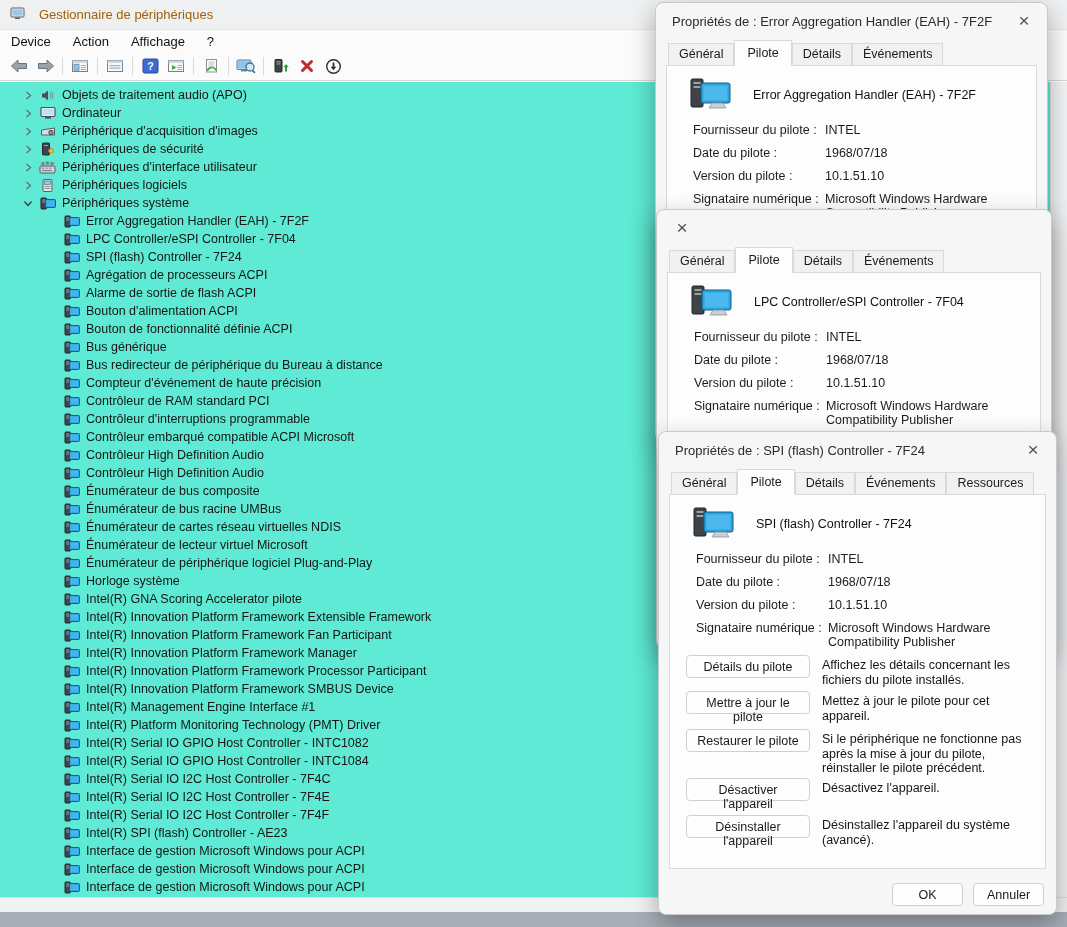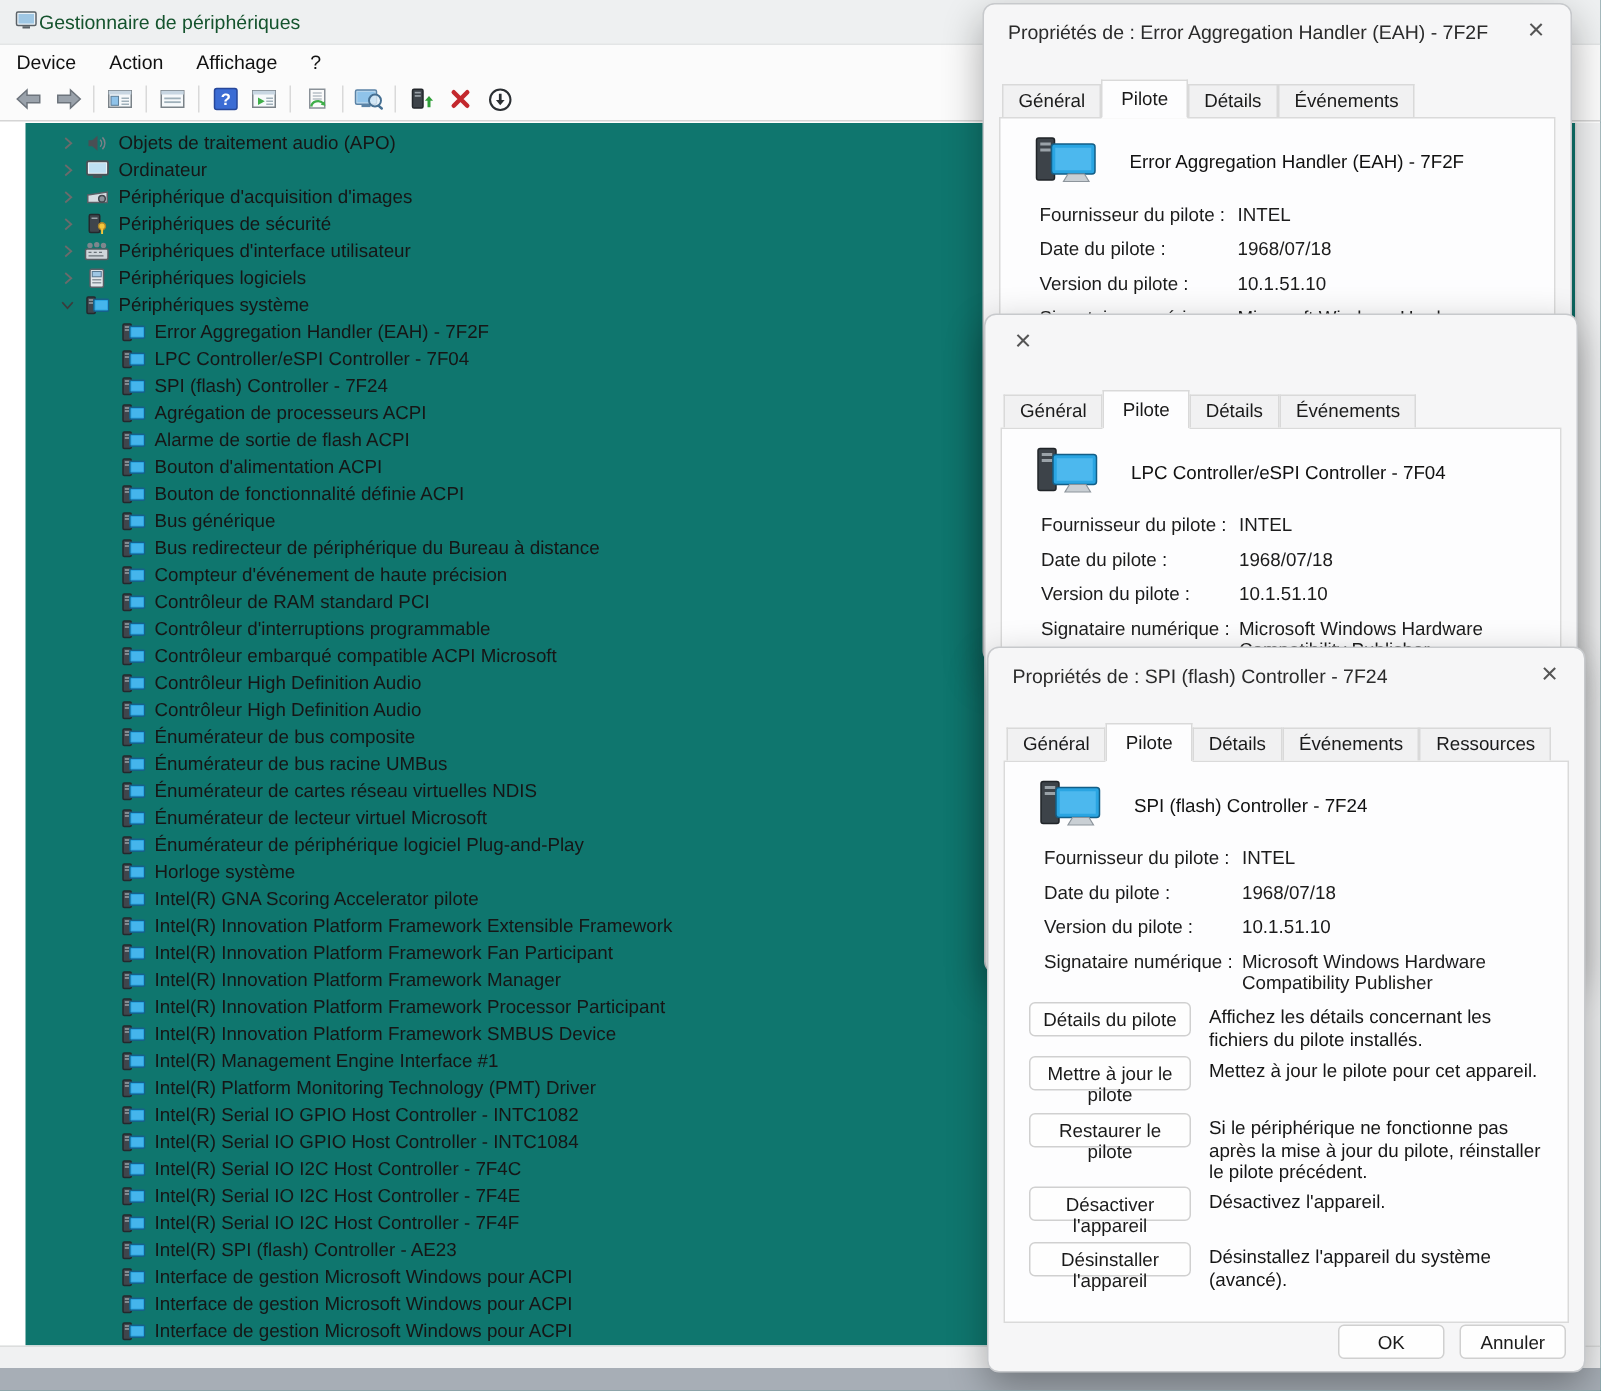"Gestionnaire de périphériques" .titlebar { color: #14532d -> #a16207; gap: 0 -> 13px }
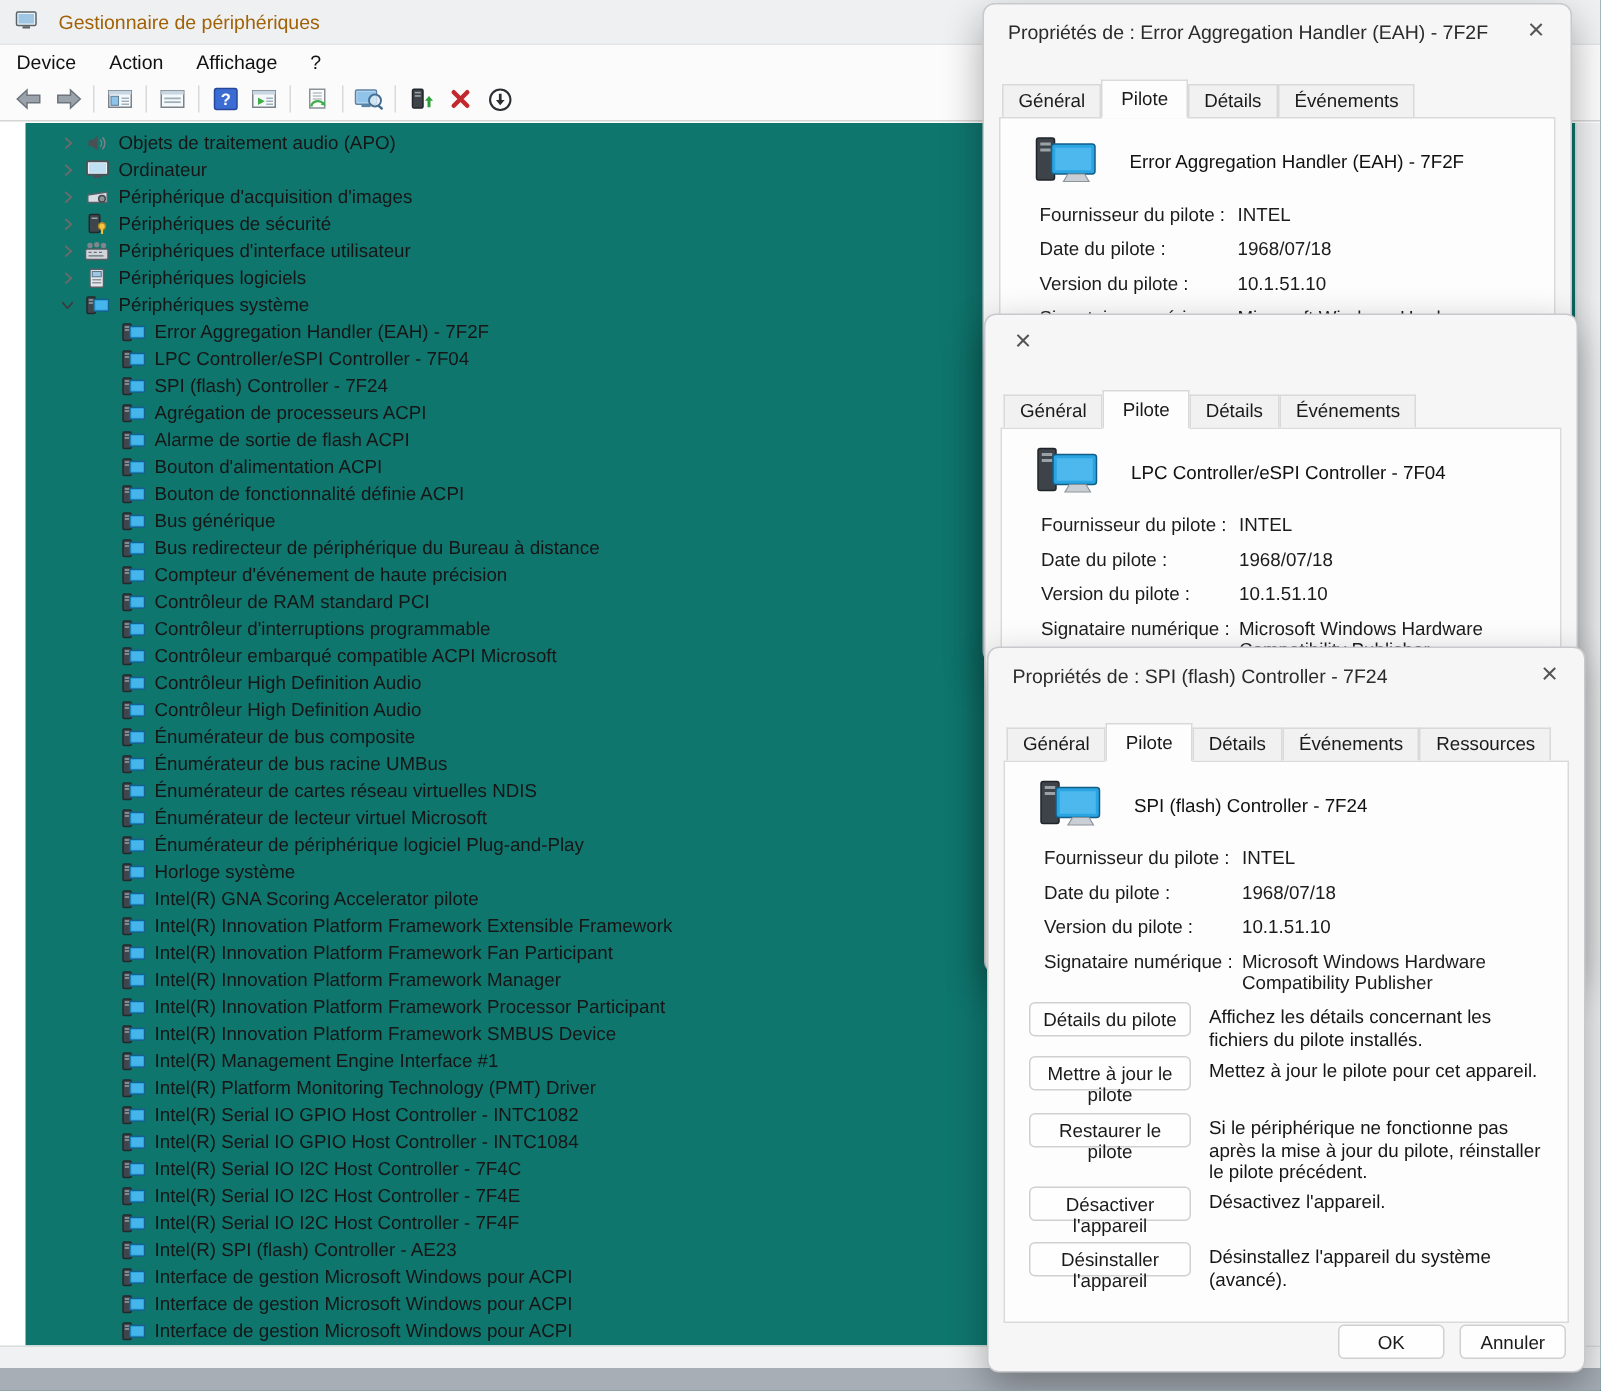"Général" .tabs { margin: 16px 0 0 12px -> 3px 0 0 12px }
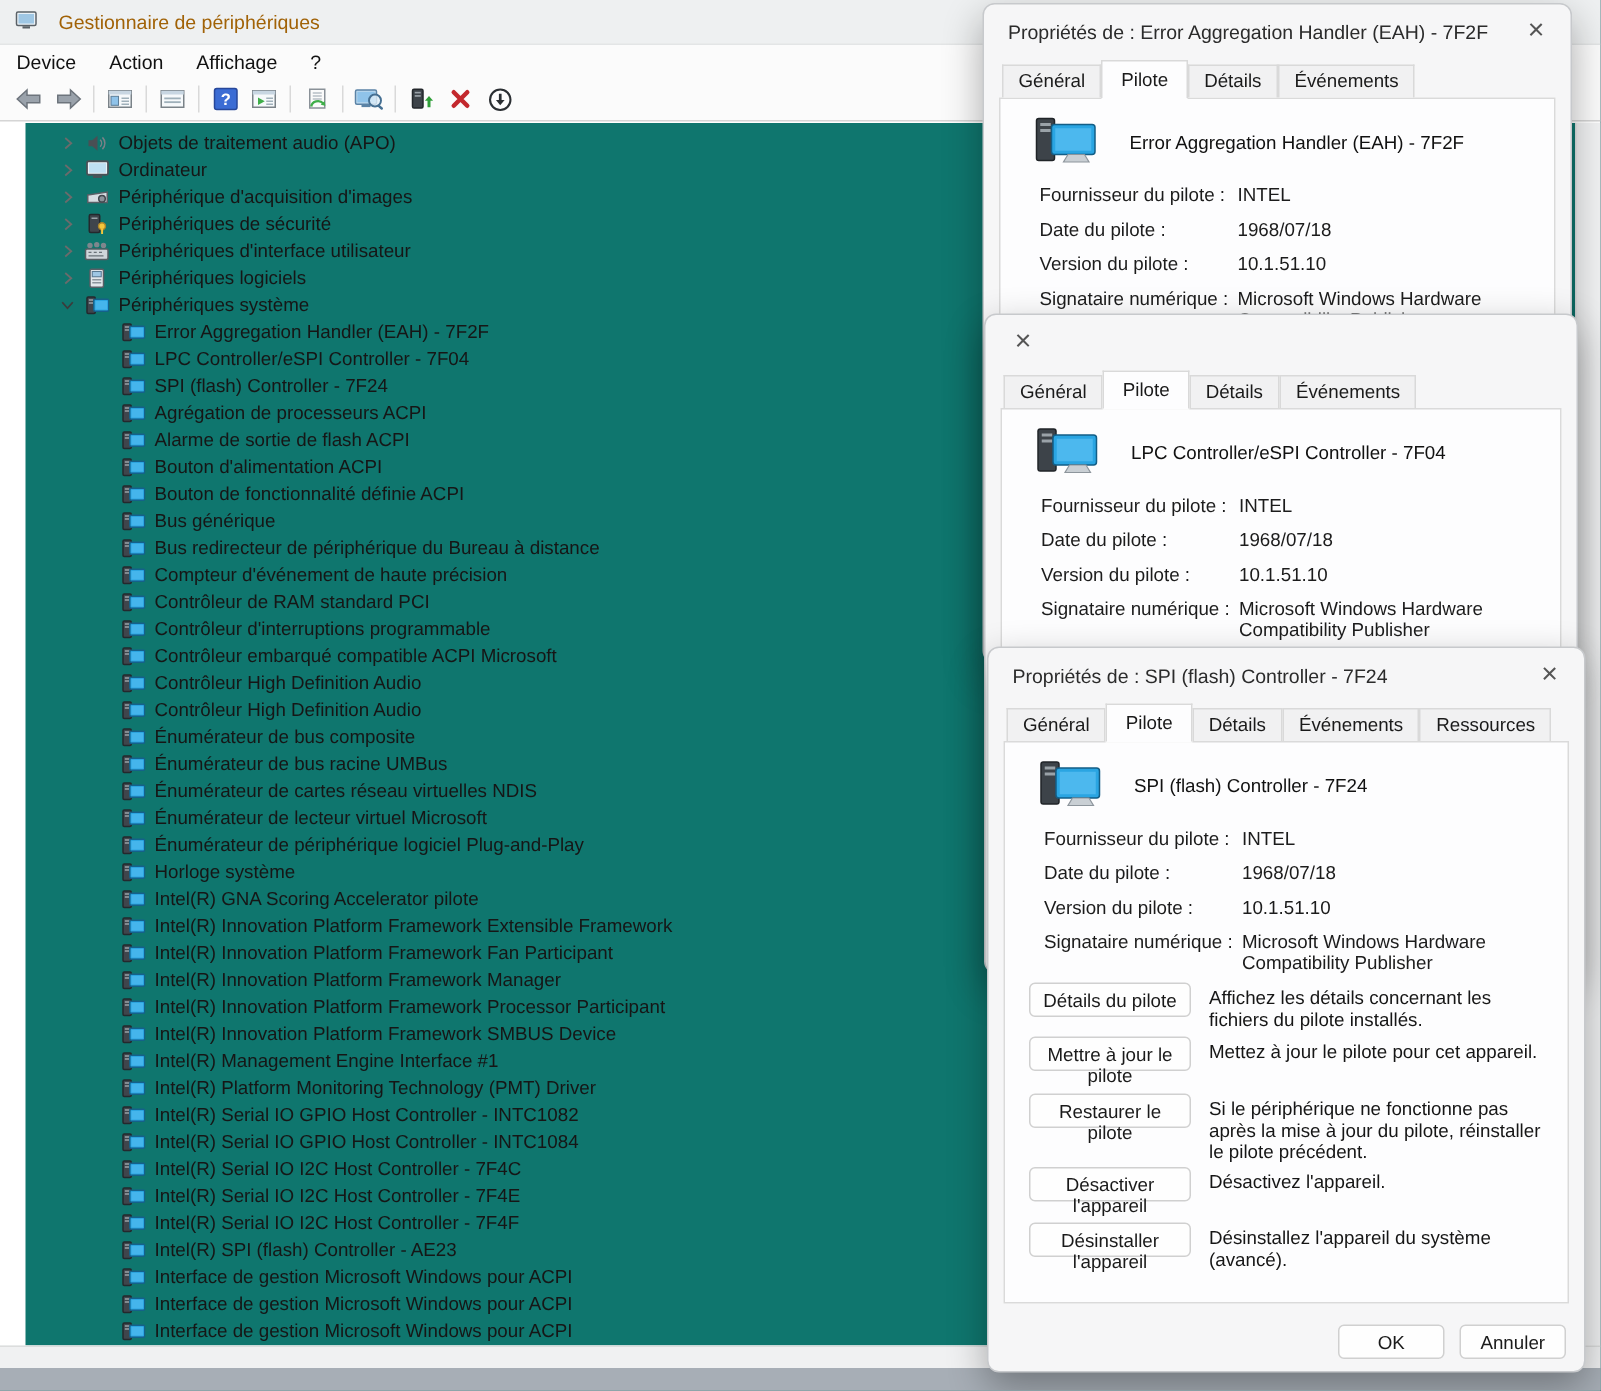"Objets de traitement audio (APO)" .tree { background: #0f766e -> #5eead4; margin-left: 17px -> none }
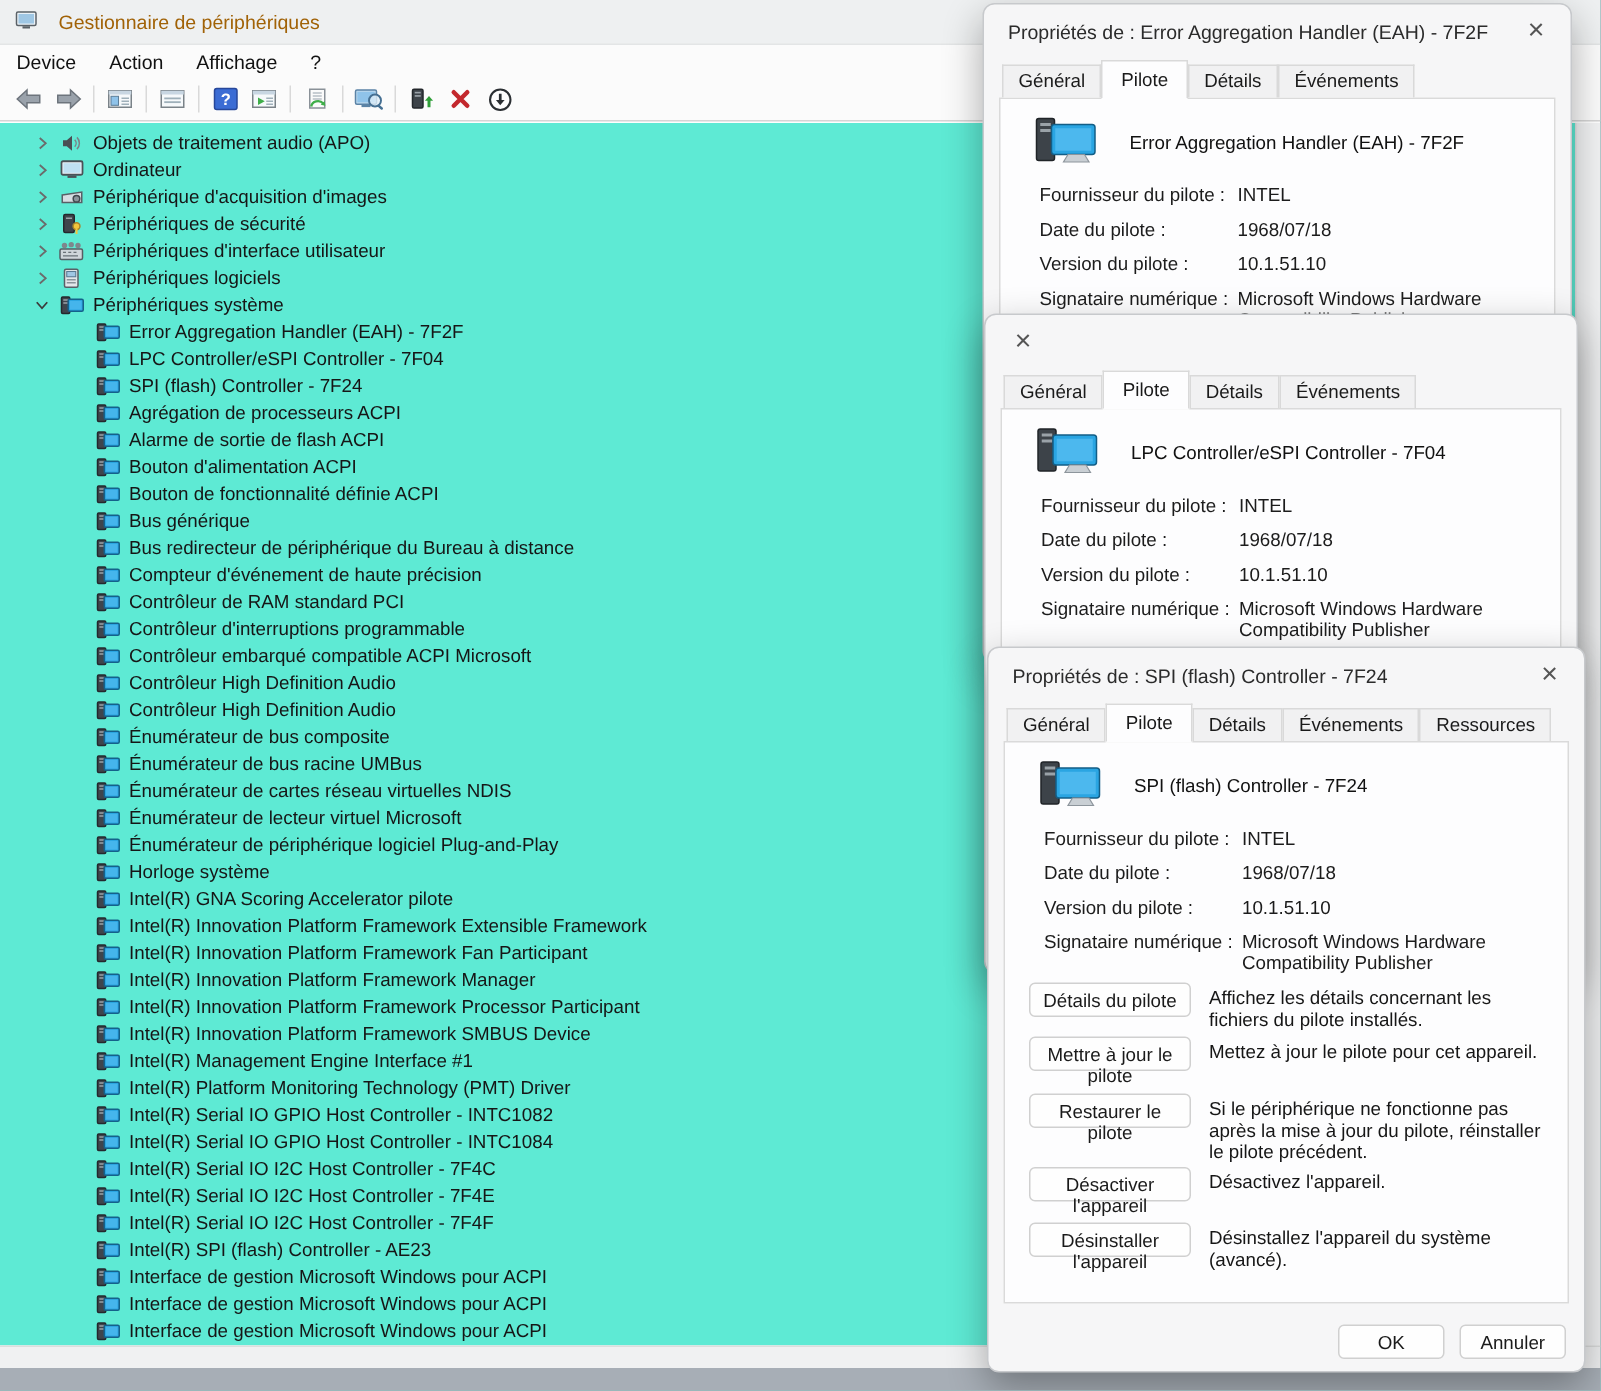"Détails du pilote" .action .abtn { width: 108px -> 124px }
